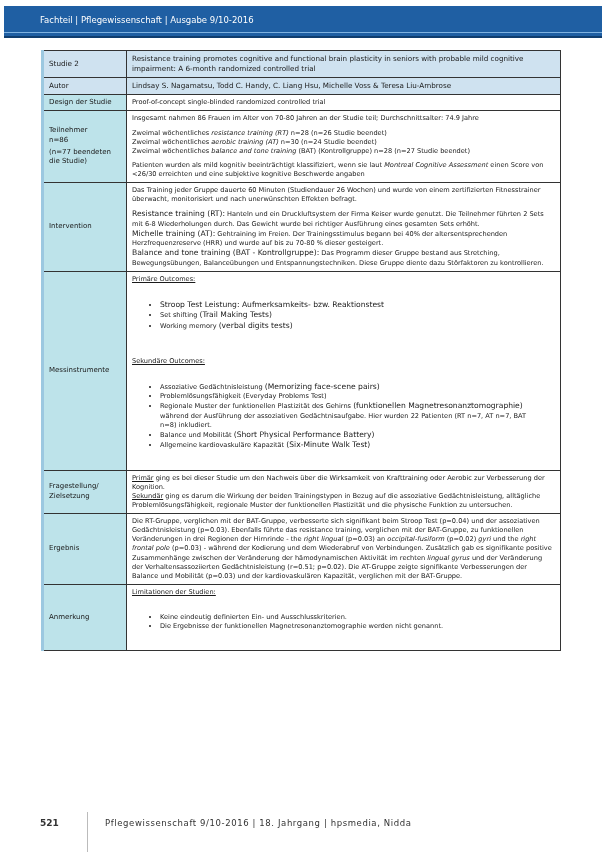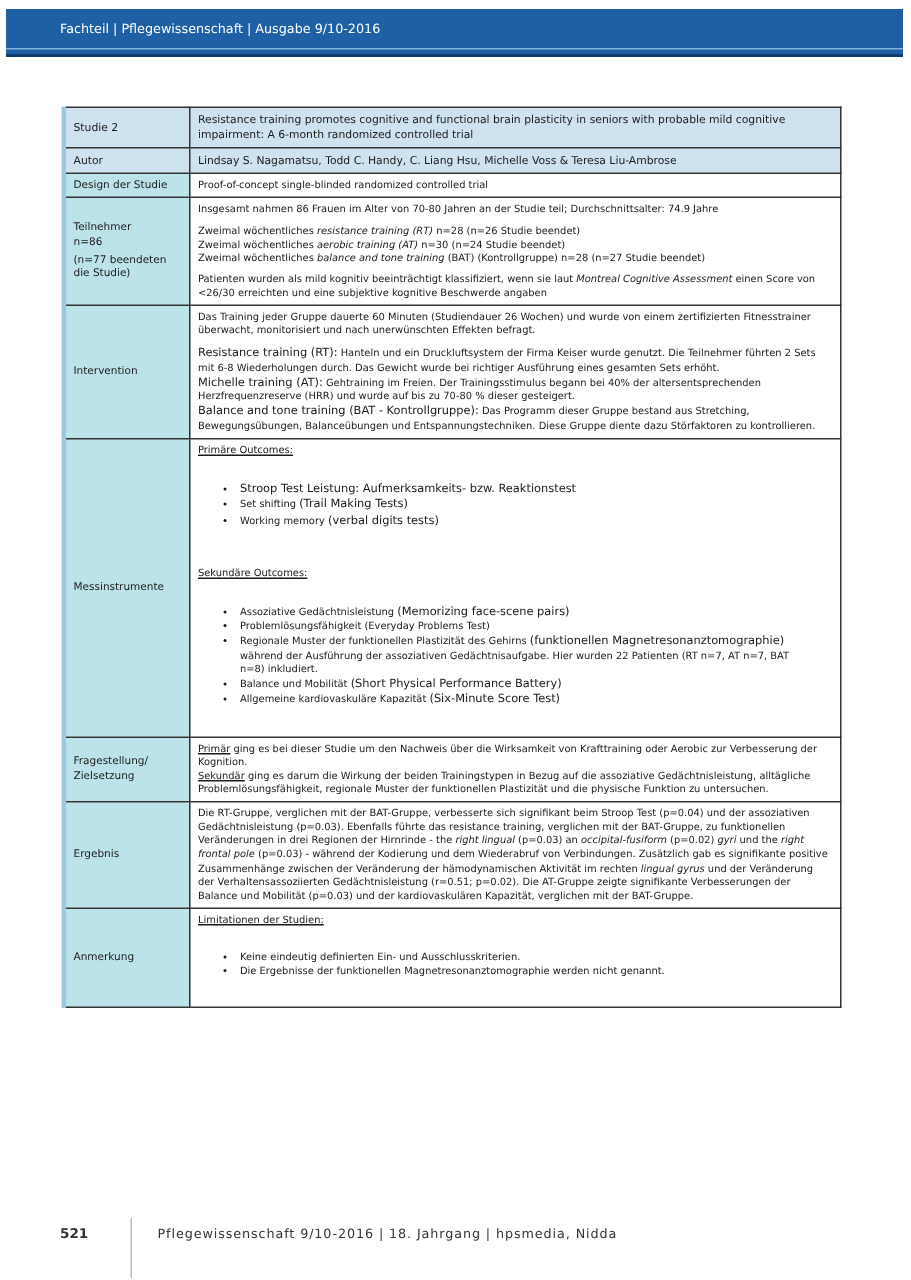"Studie 2" table.study { top: 71px -> 50px }
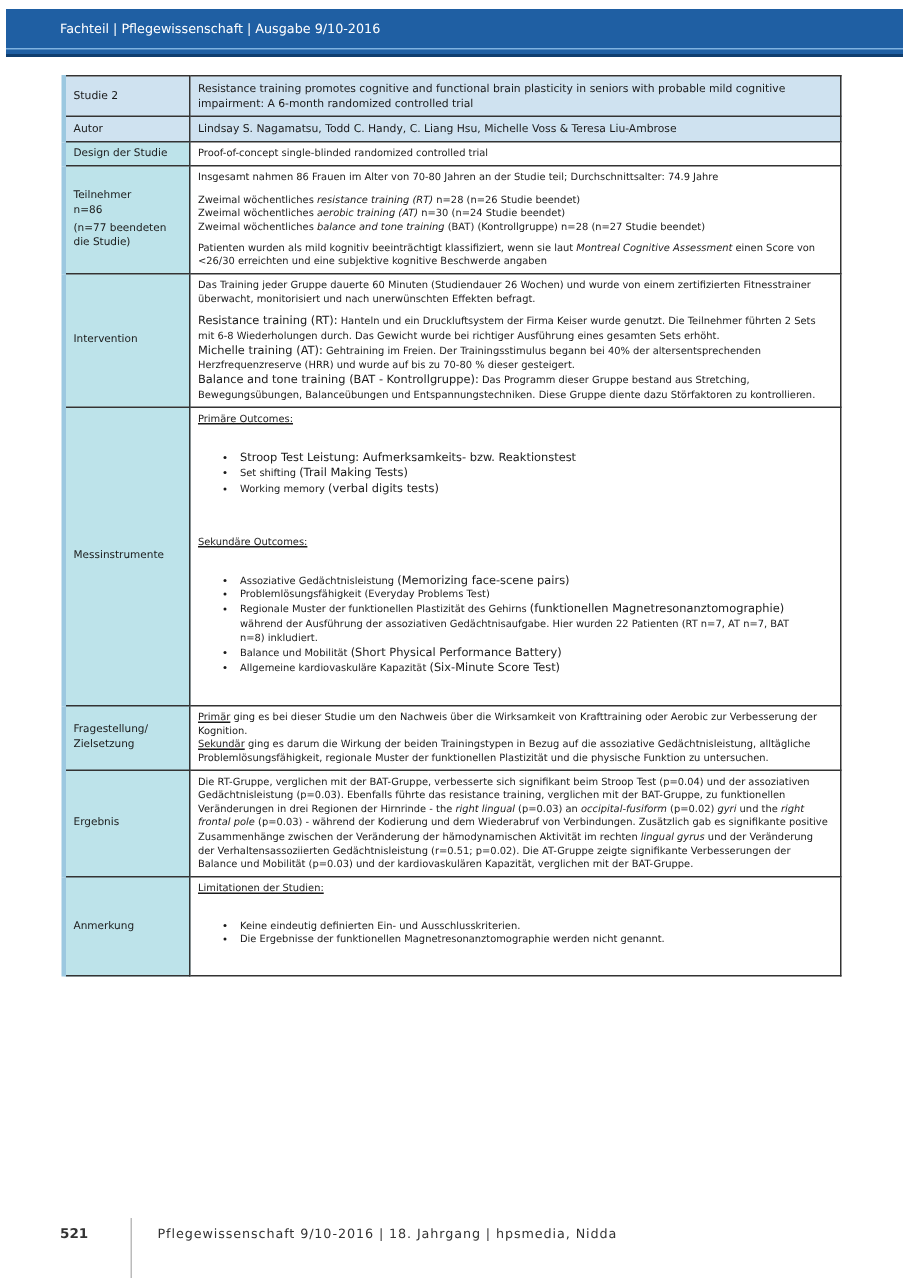"(Six-Minute Score Test)" span.big { text: Score -> Walk }
